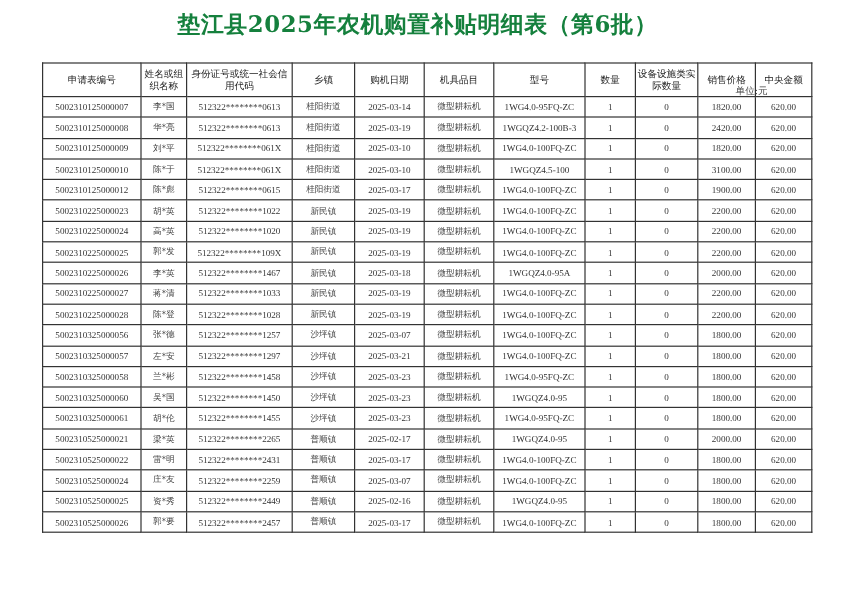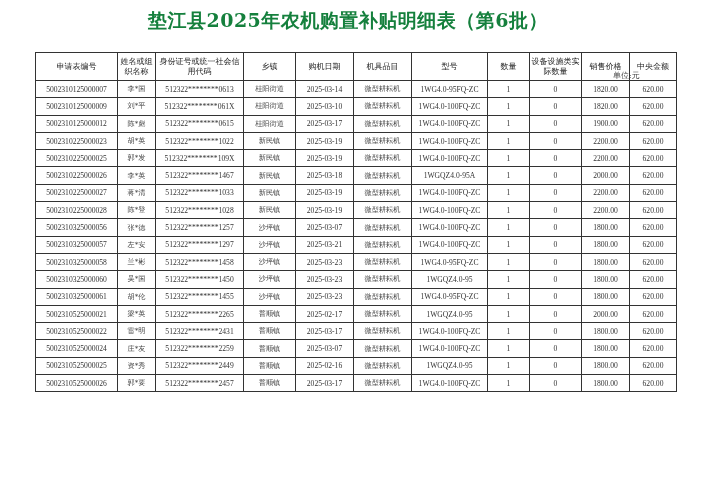"5002310125000008" tr { html: none -> <tr> <td>5002310125000008</td> <td>华*亮</td> <td>512322********0613</td> <td>桂阳街道</td> <td>2025-03-19</td> <td>微型耕耘机</td> <td>1WGQZ4.2-100B-3</td> <td>1</td> <td>0</td> <td>2420.00</td> <td>620.00</td> </tr> }
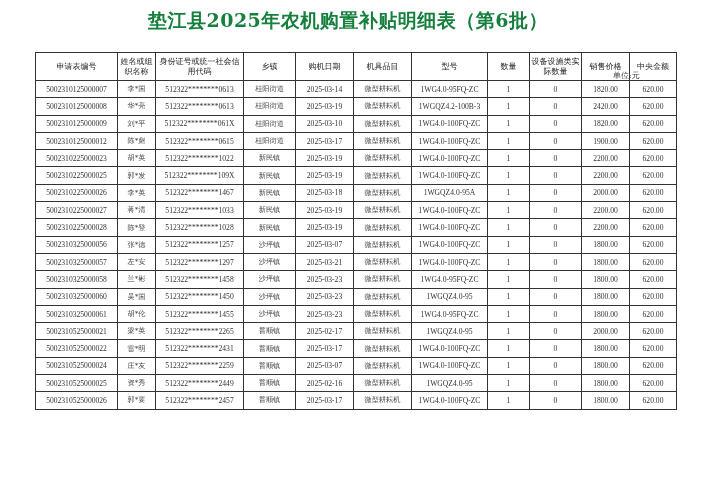"5002310125000010" tr { html: none -> <tr> <td>5002310125000010</td> <td>陈*于</td> <td>512322********061X</td> <td>桂阳街道</td> <td>2025-03-10</td> <td>微型耕耘机</td> <td>1WGQZ4.5-100</td> <td>1</td> <td>0</td> <td>3100.00</td> <td>620.00</td> </tr> }
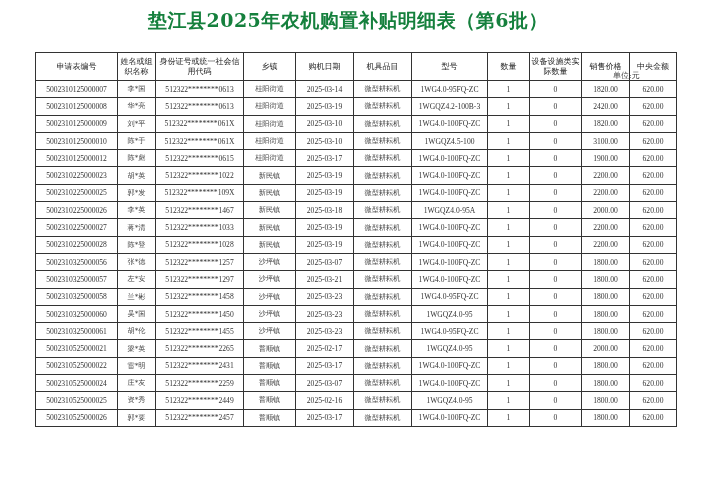"5002310225000024" tr { html: none -> <tr> <td>5002310225000024</td> <td>高*英</td> <td>512322********1020</td> <td>新民镇</td> <td>2025-03-19</td> <td>微型耕耘机</td> <td>1WG4.0-100FQ-ZC</td> <td>1</td> <td>0</td> <td>2200.00</td> <td>620.00</td> </tr> }
